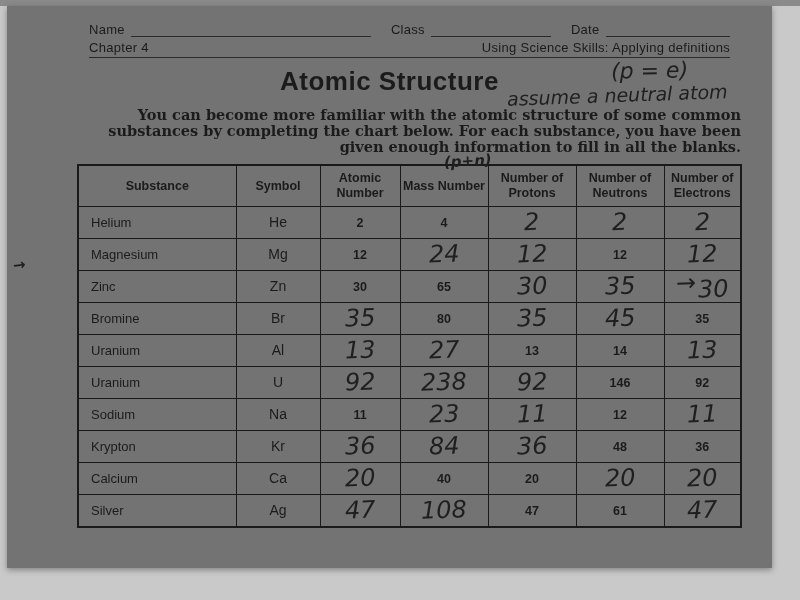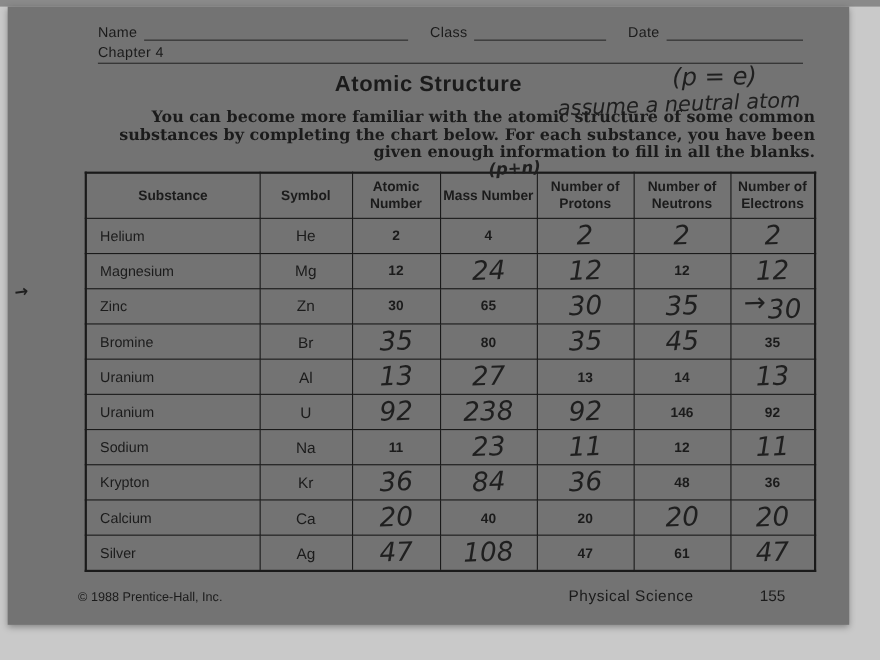"Using Science Skills: Applying" span { html: none -> <span>Using Science Skills: Applying definitions</span> }
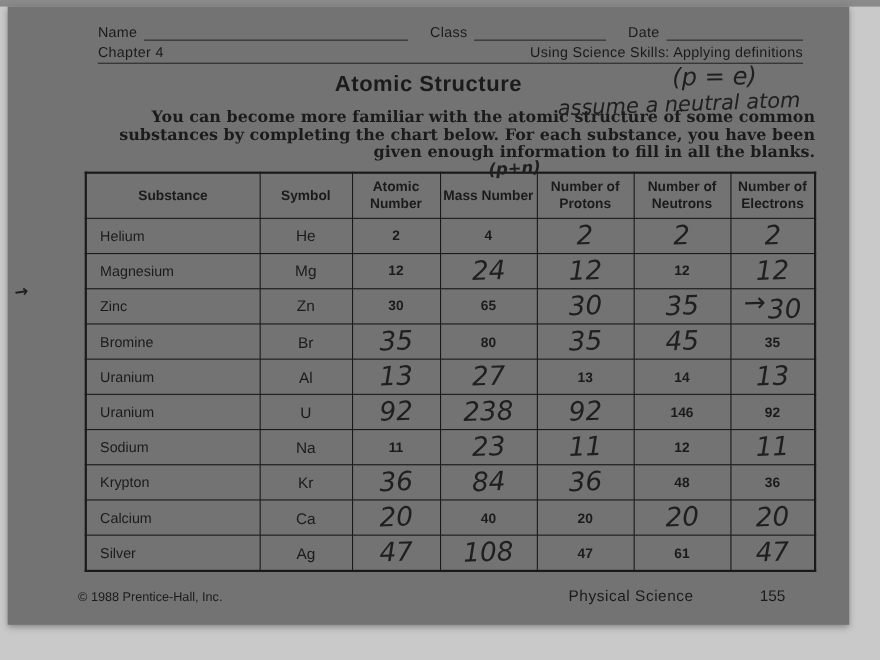"Atomic Structure" h1 { font-size: 20px -> 26px }
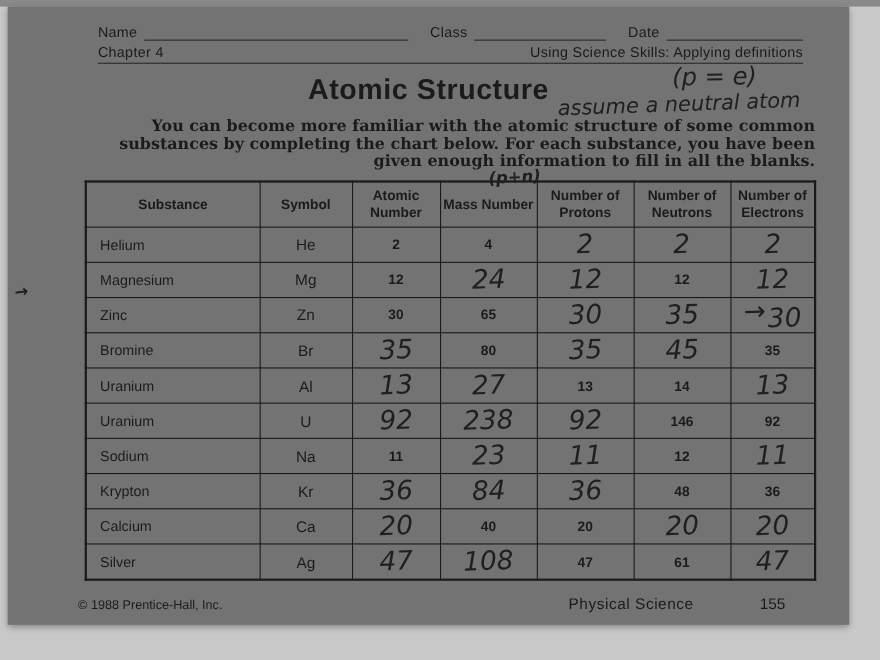"© 1988 Prentice-Hall, Inc." div.footer { html: <div> <span>© 1988 Prentice-Hall, Inc.</span> <span>Physical Science</span> <span>155</span> </div> -> none }
